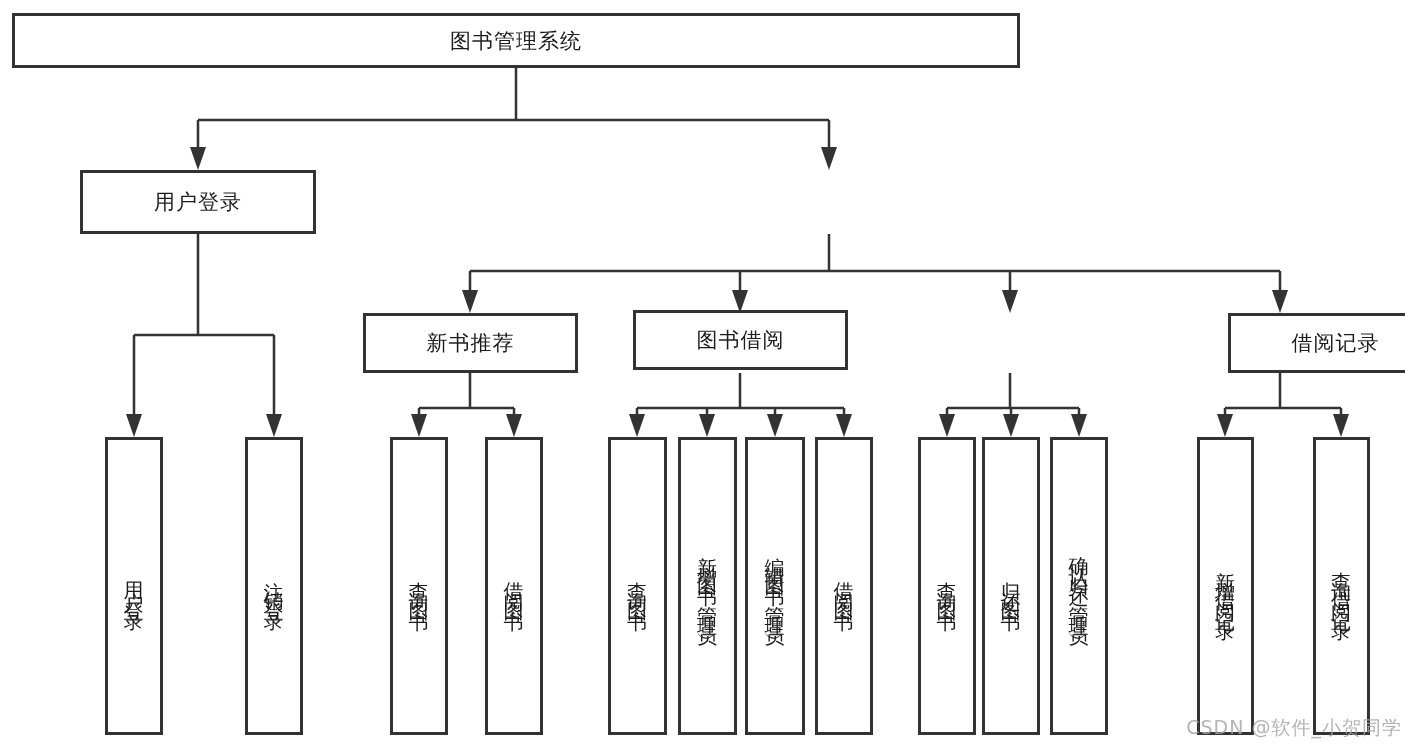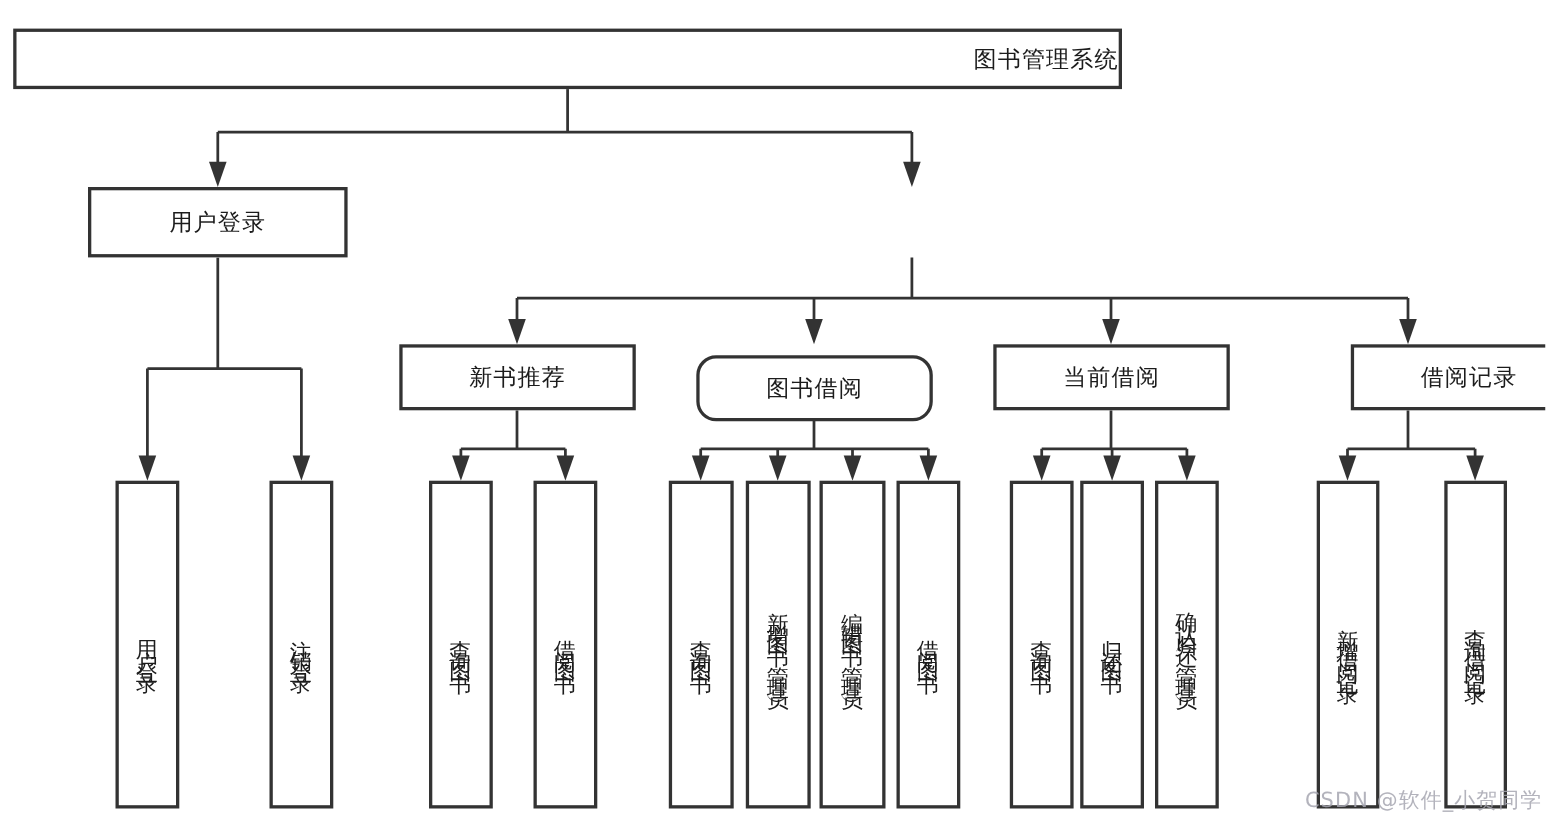"图书管理系统" div.node { justify-content: flex-end -> none; top: 26px -> 13px }
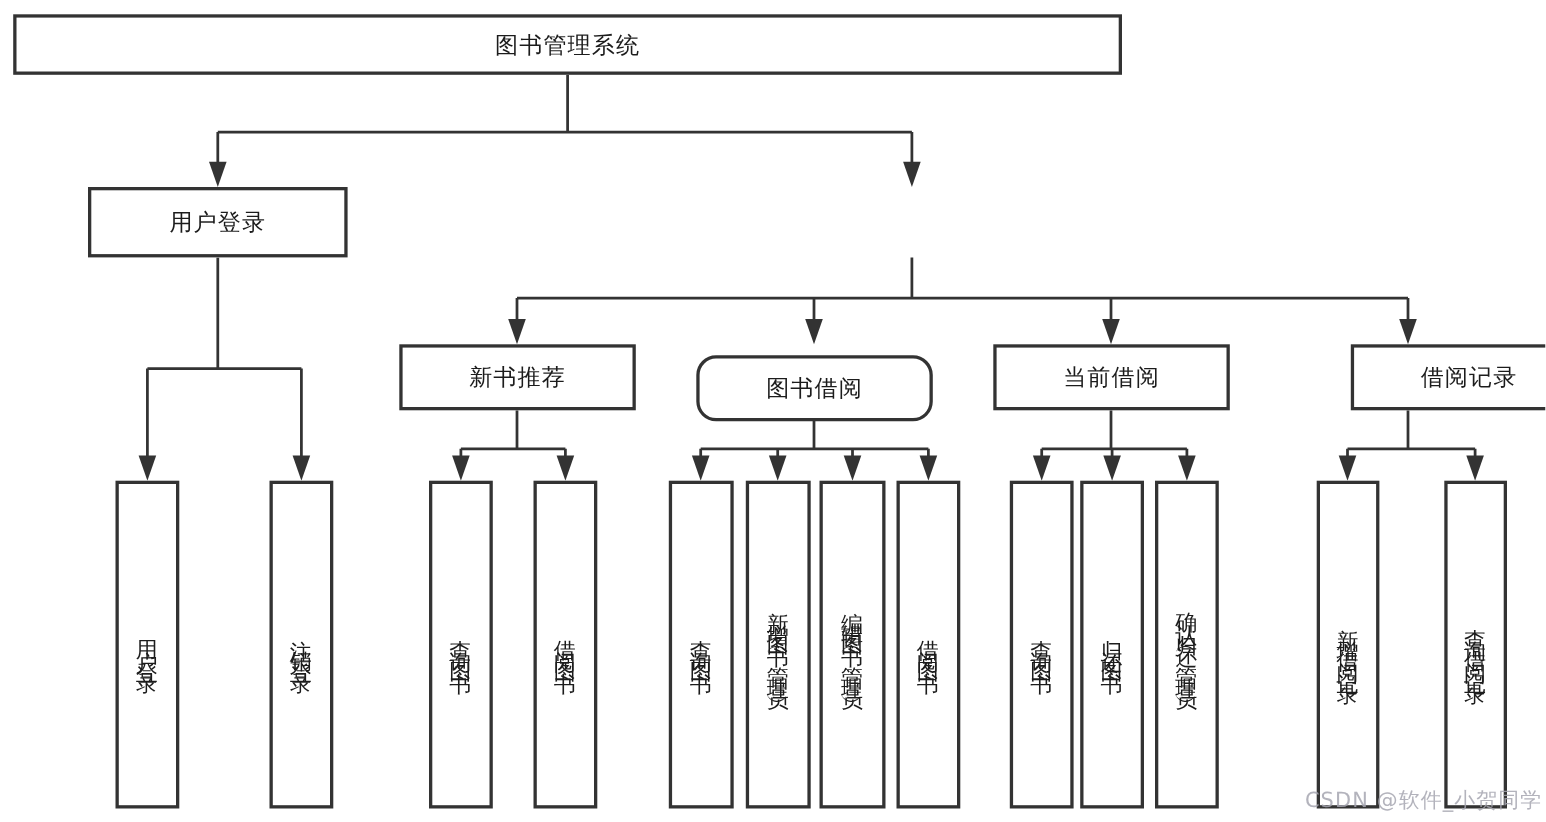"图书借阅" div.node { border-radius: 18px -> none; top: 323px -> 310px }
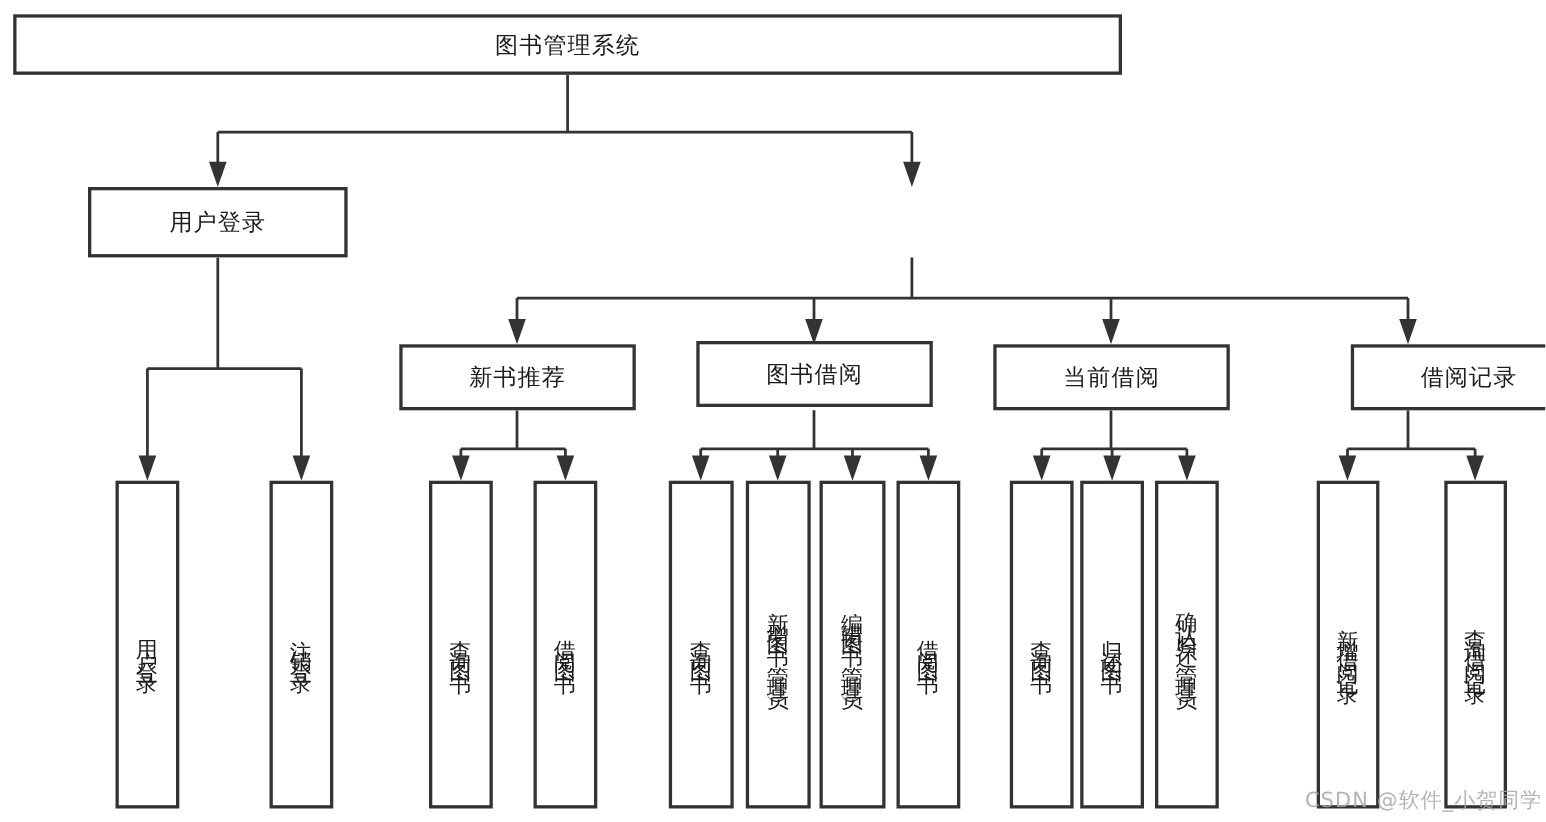"当前借阅" div.node { html: <div> <span>当前借阅</span> </div> -> none }
